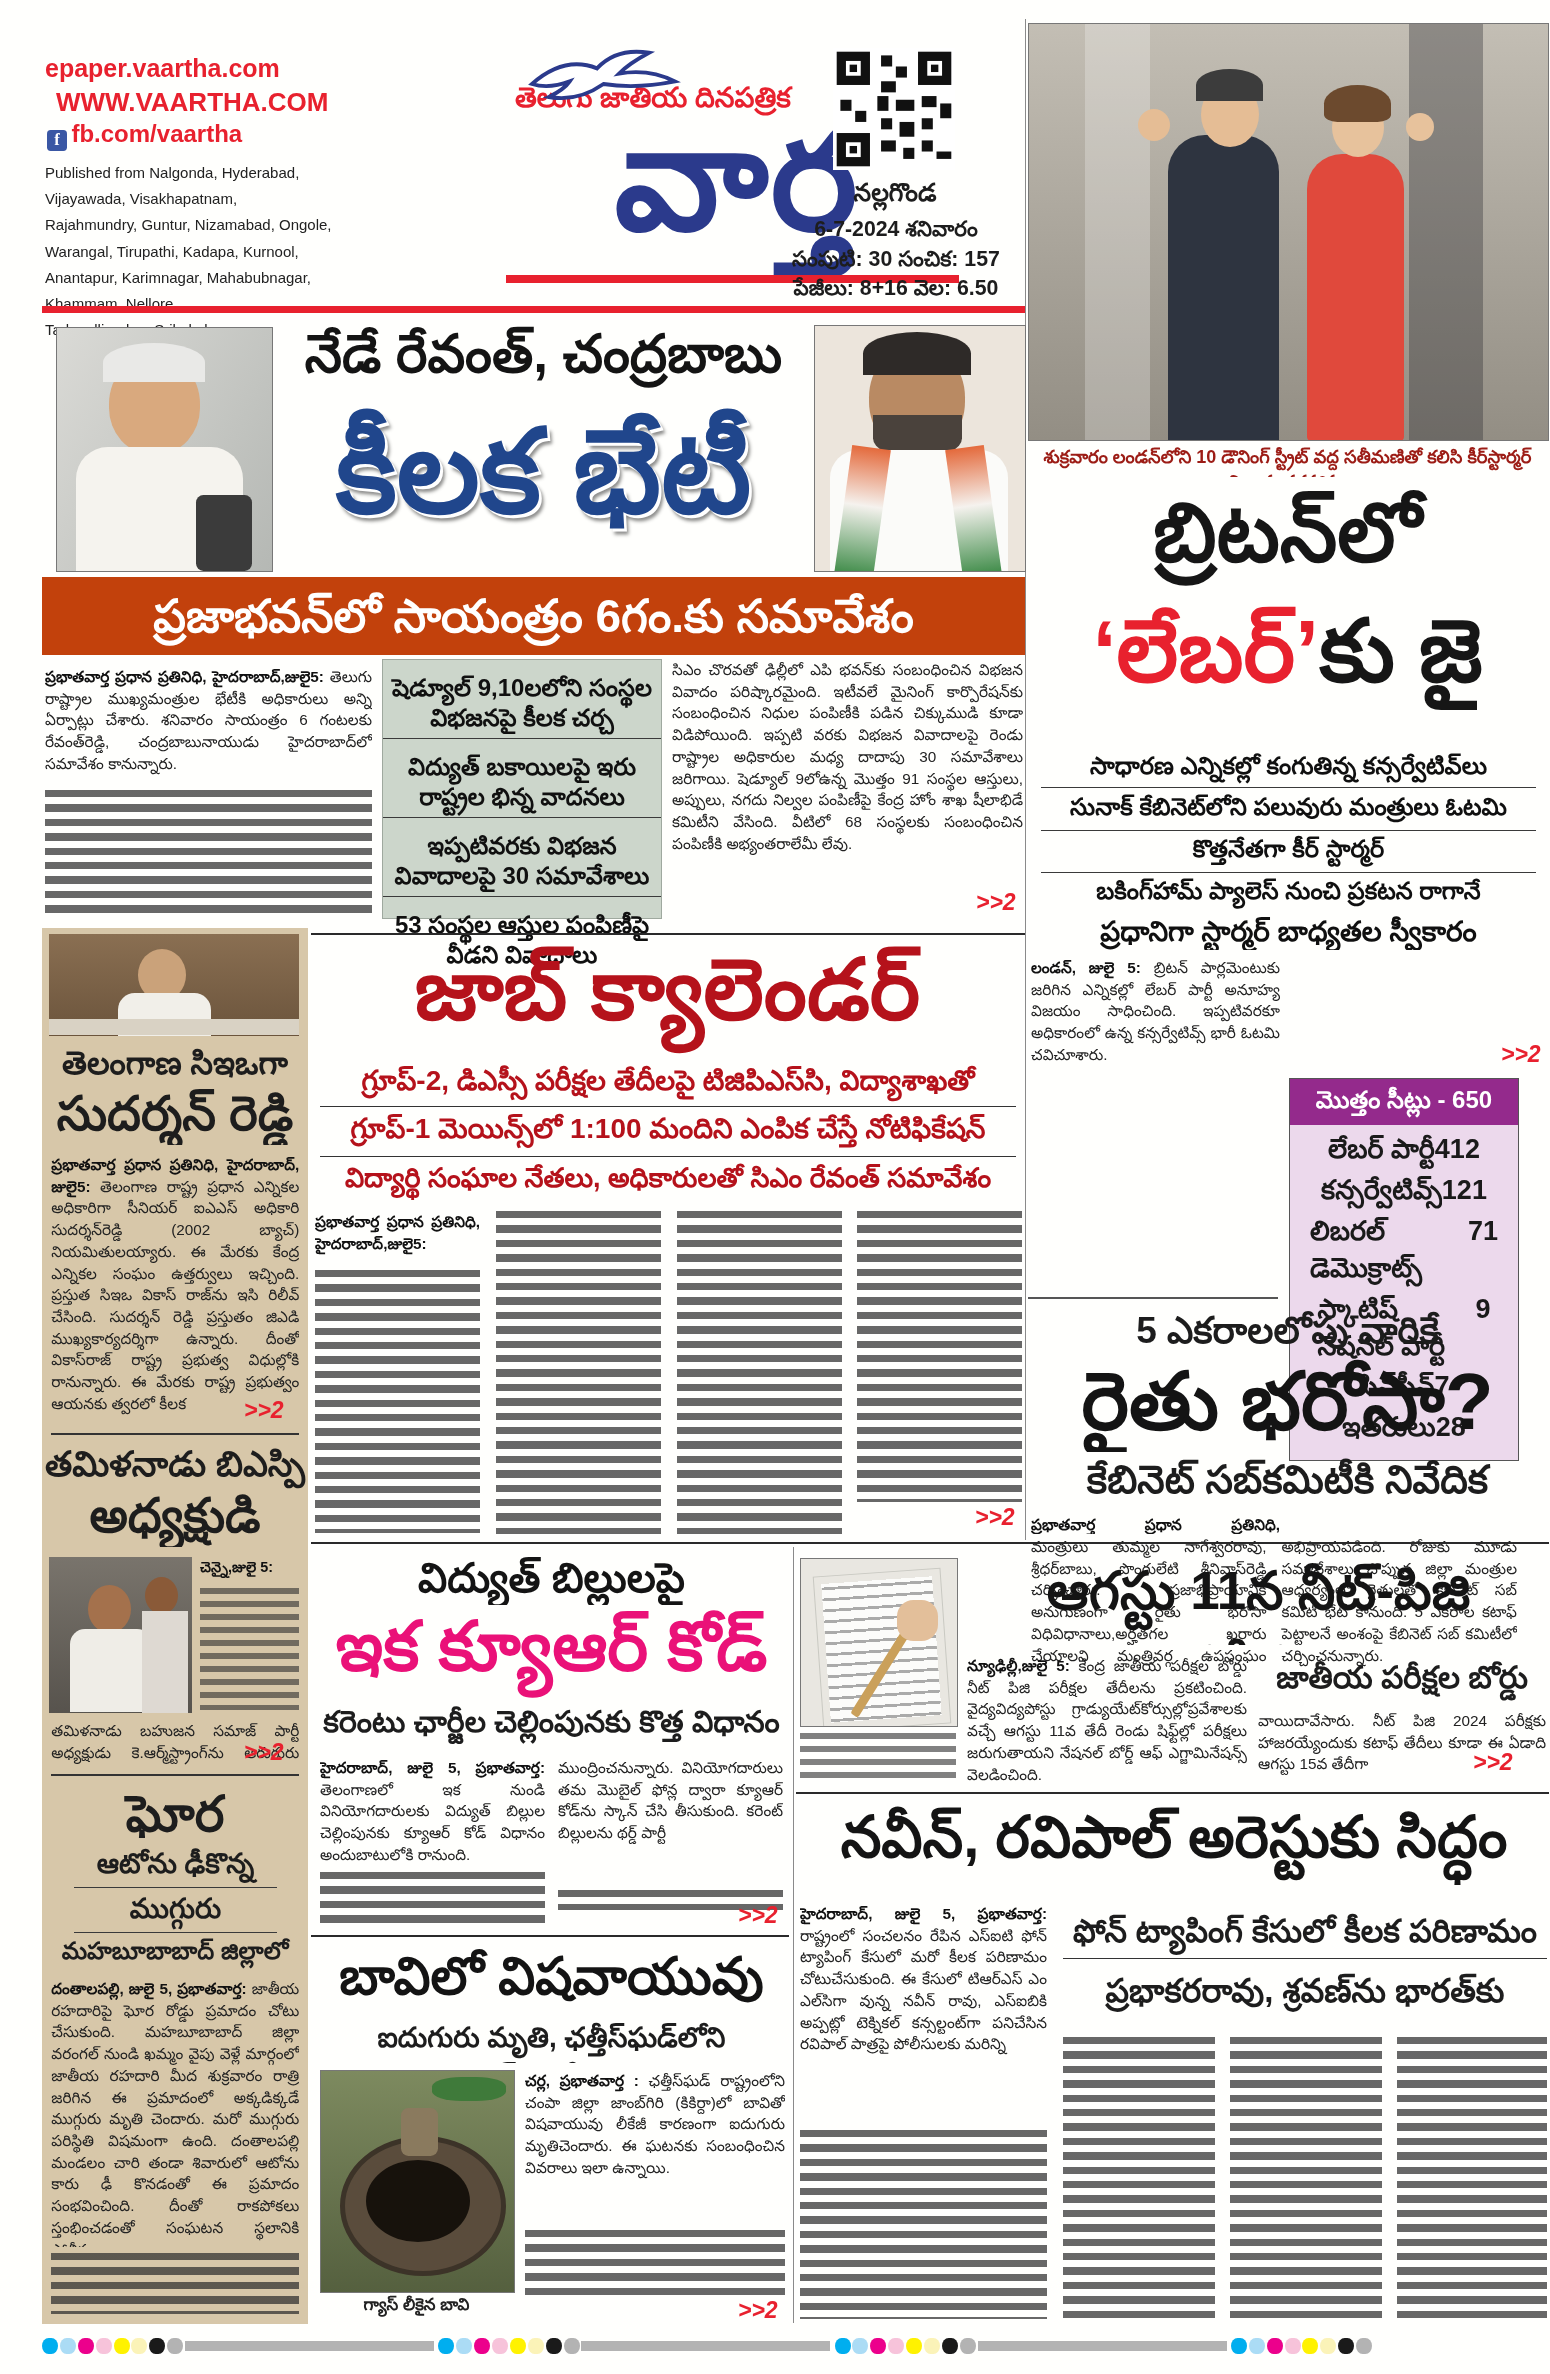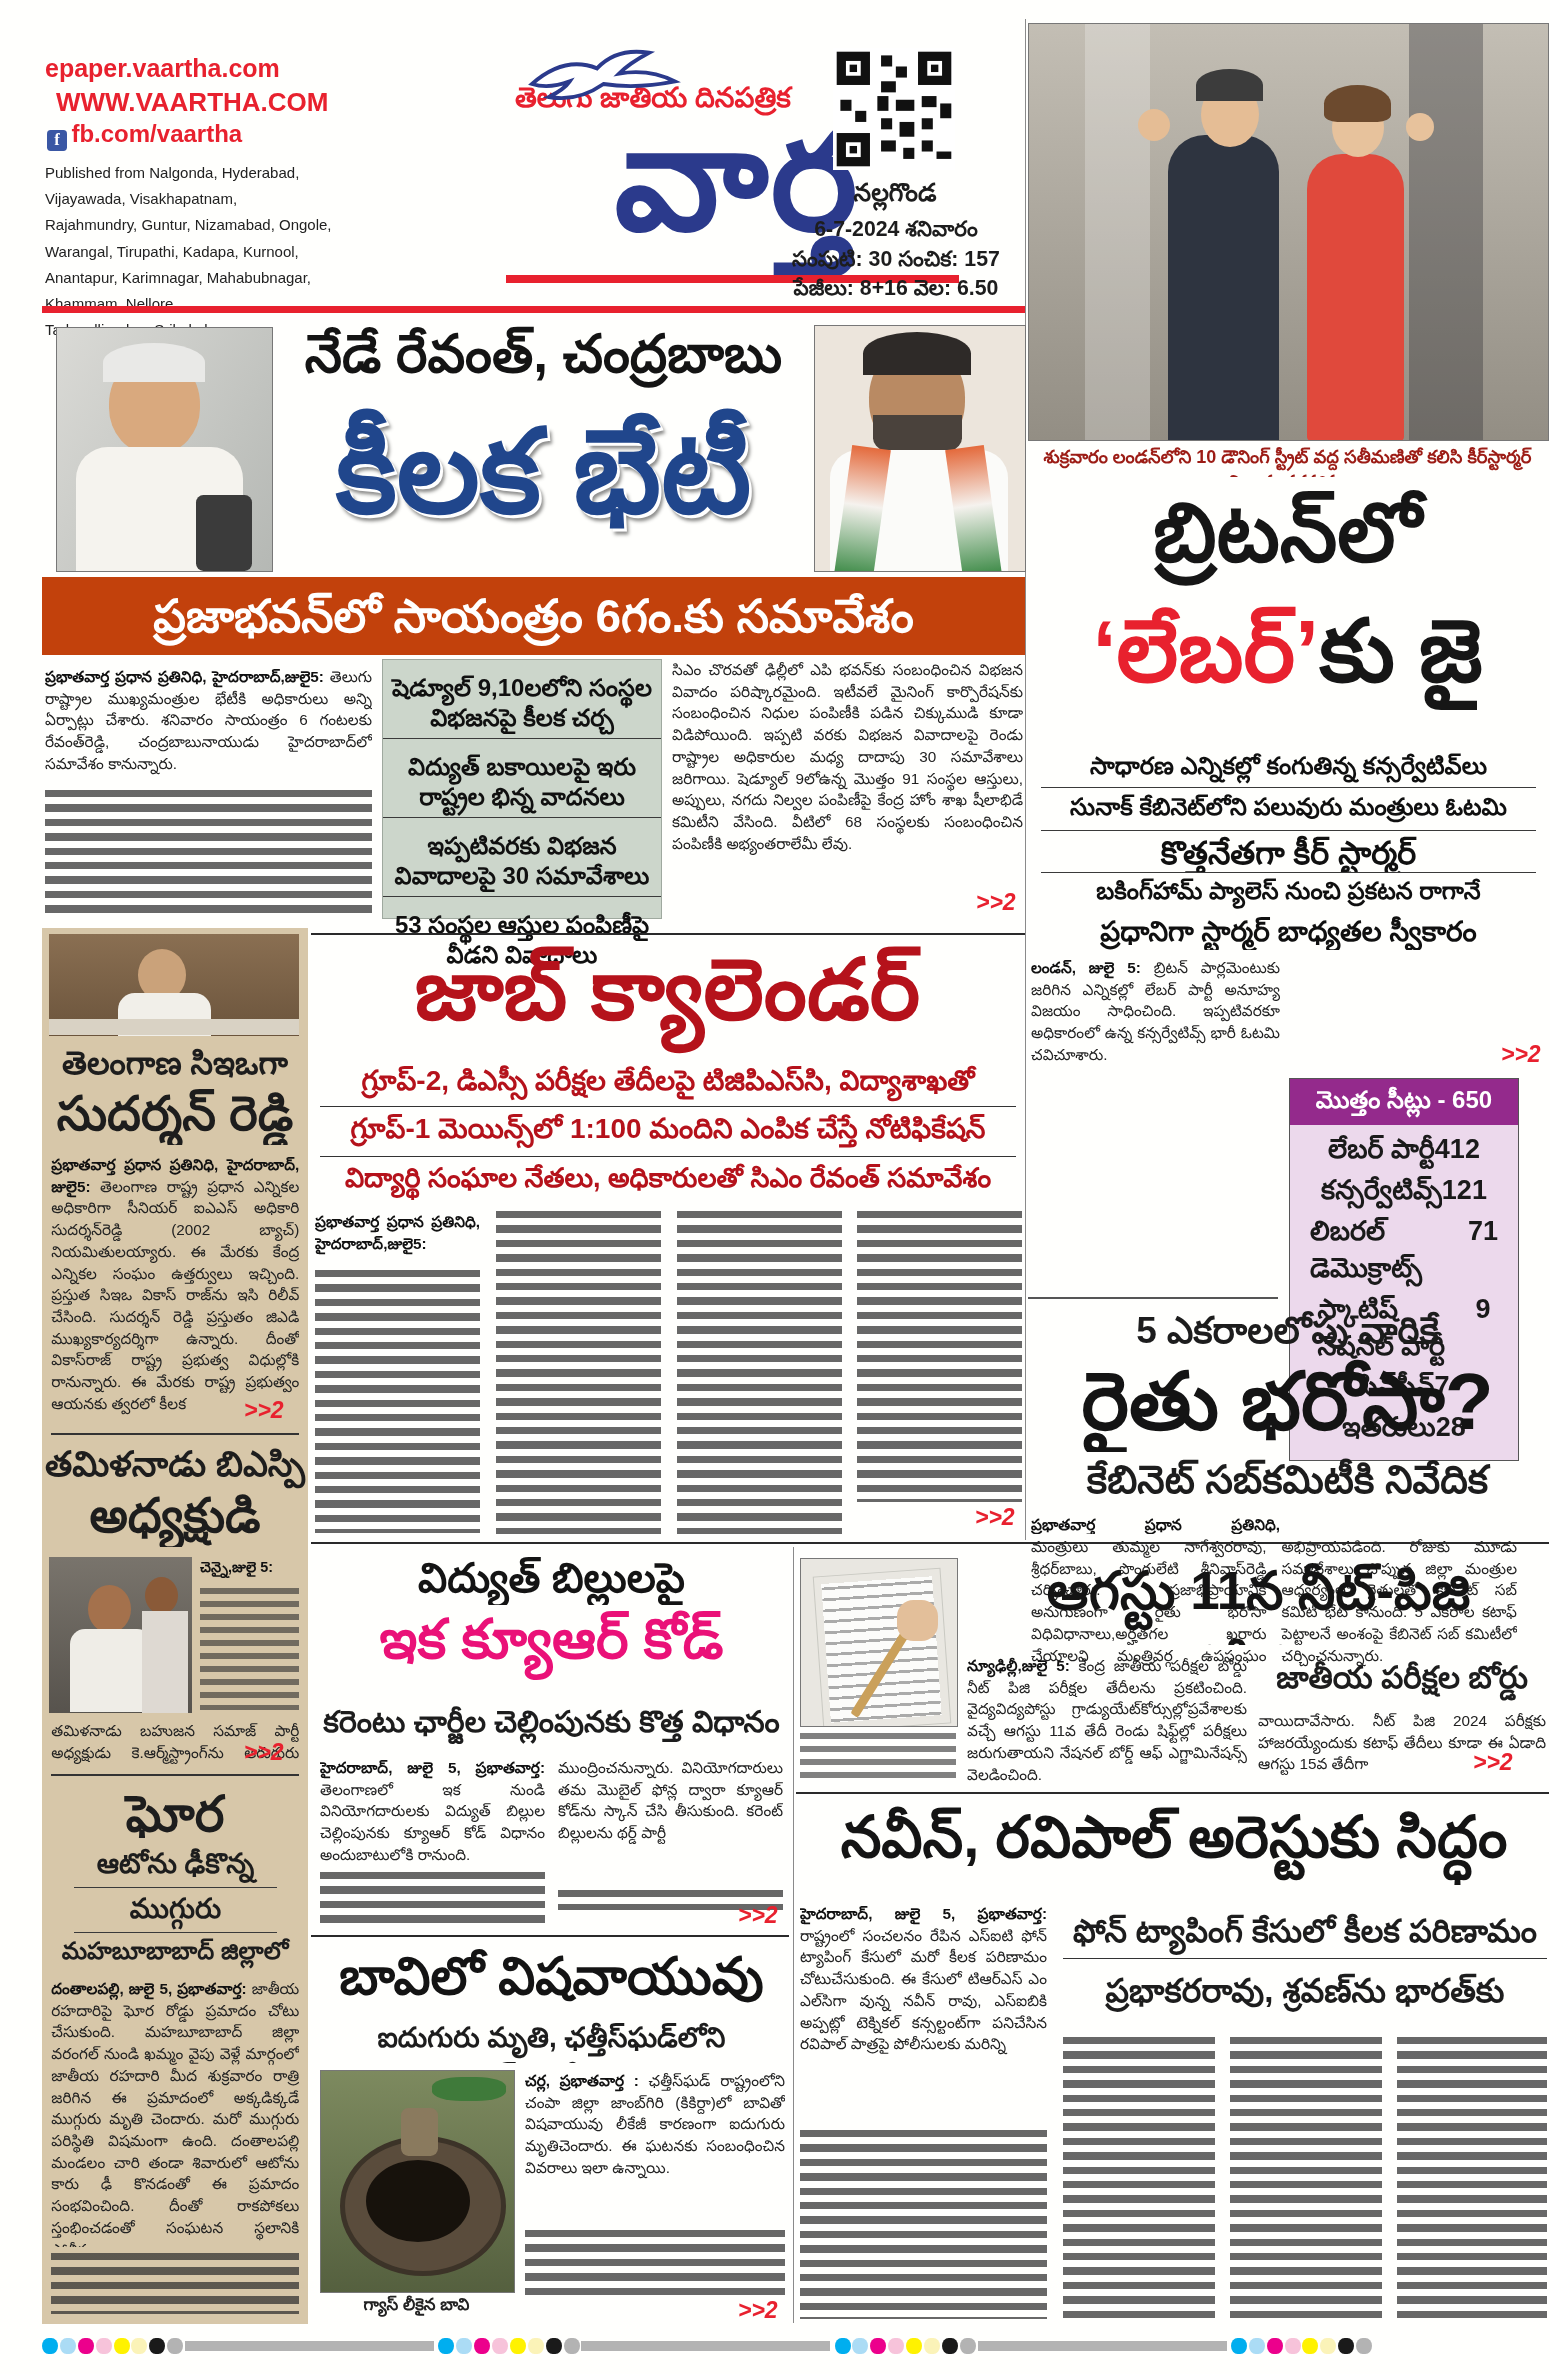"కొత్తనేతగా కీర్ స్టార్మర్" div.c { font-size: 32px -> 24px }
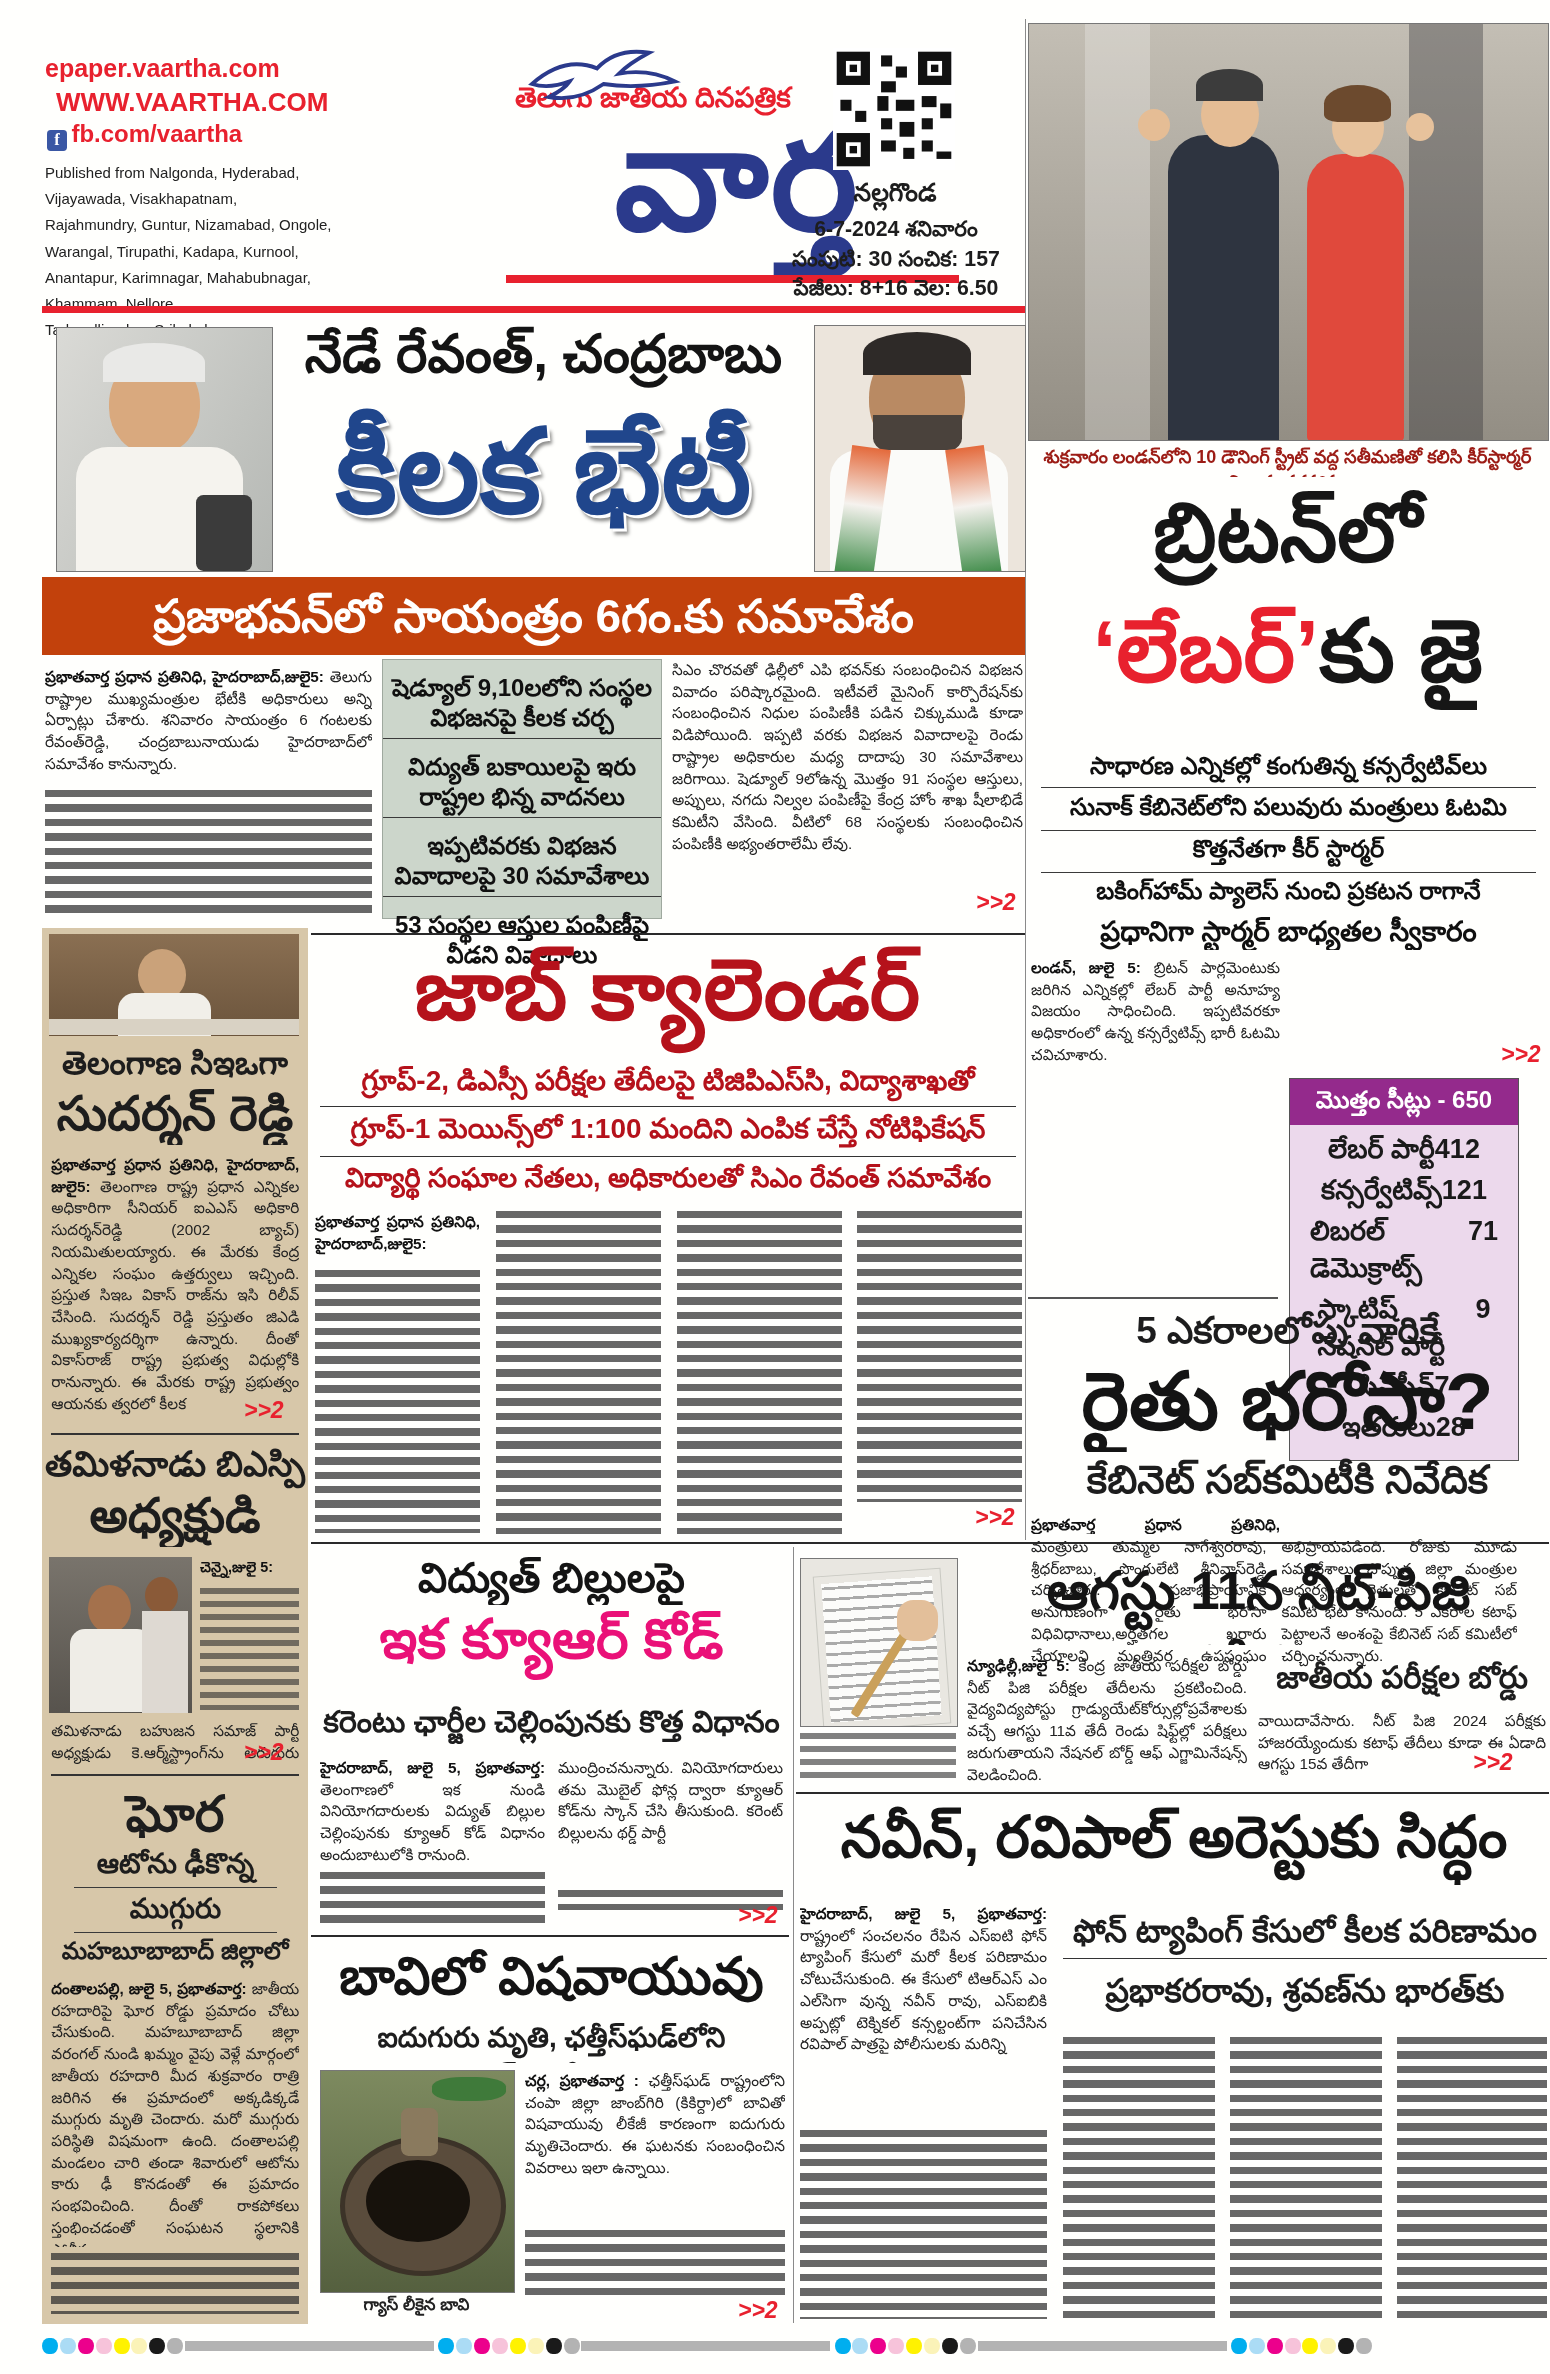"ఇక క్యూఆర్ కోడ్" div.abs { font-size: 55px -> 69px }
